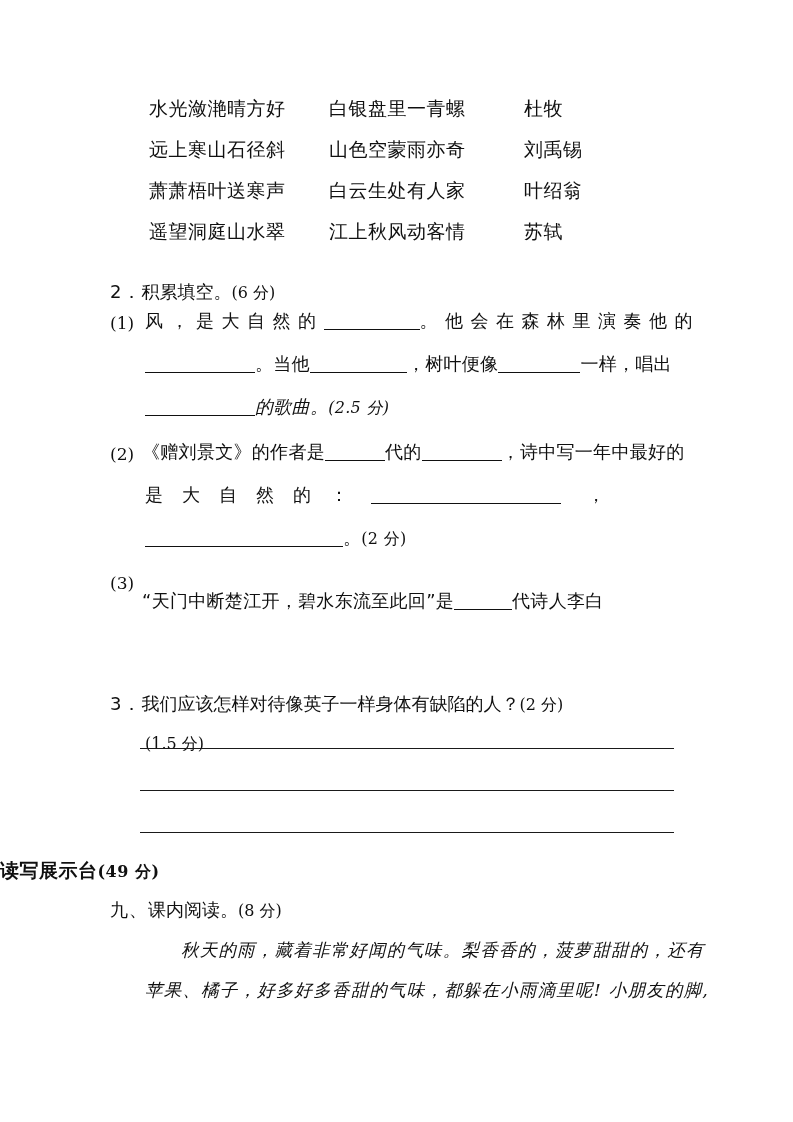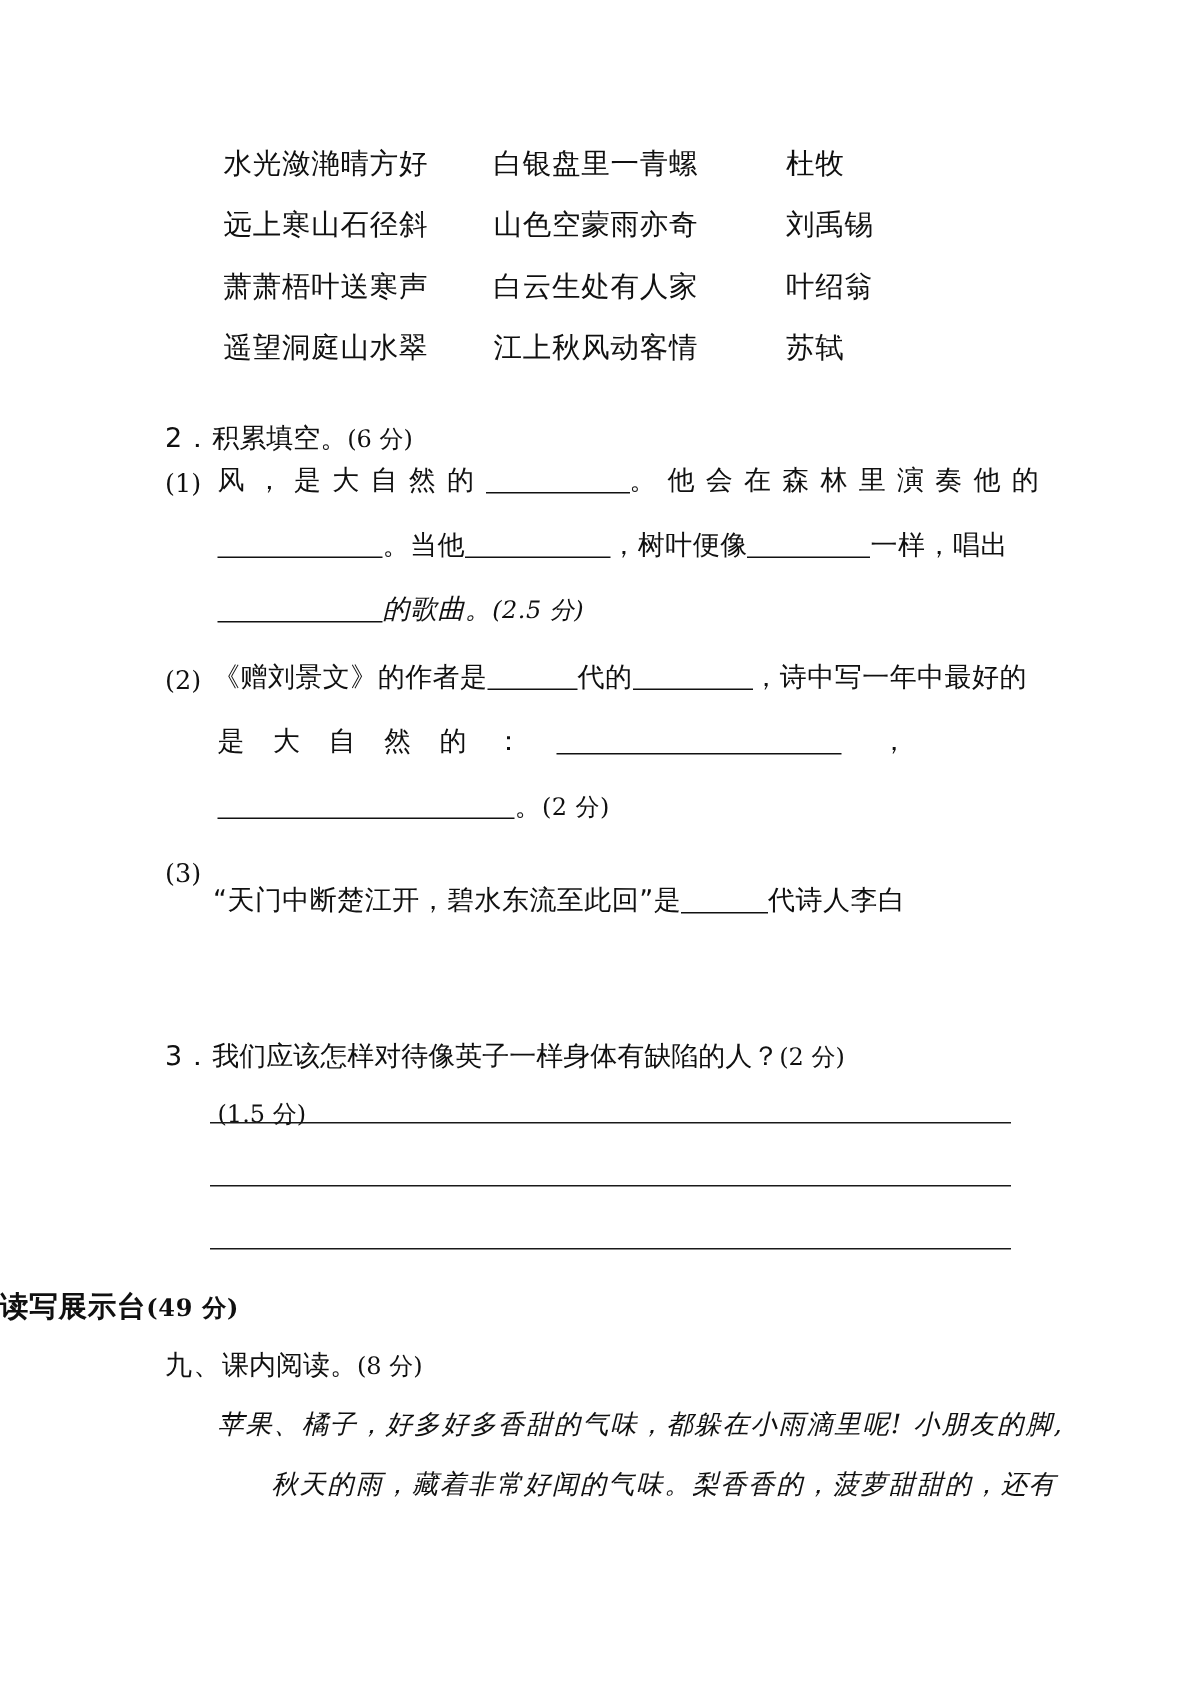"苹果、橘子，好多好多香甜的气味，都躲在小雨滴里呢! 小朋友的脚," div { order: before "秋天的雨，藏着非常好闻的气味。梨香香的，菠萝甜甜的，还有" -> after "秋天的雨，藏着非常好闻的气味。梨香香的，菠萝甜甜的，还有" }
